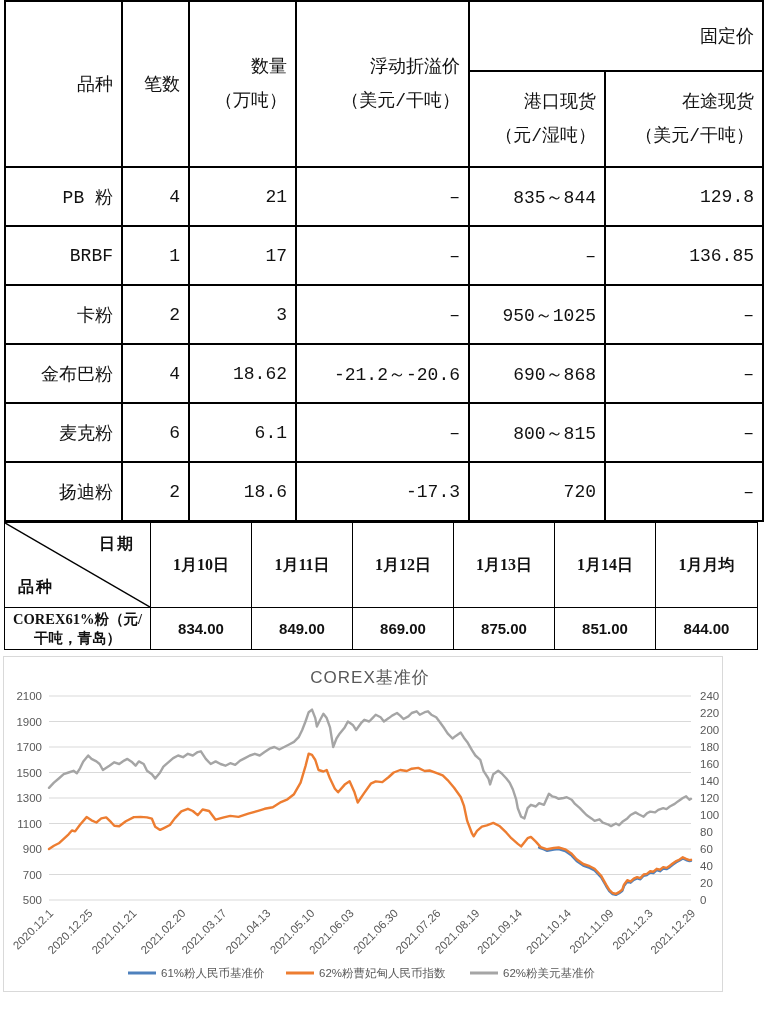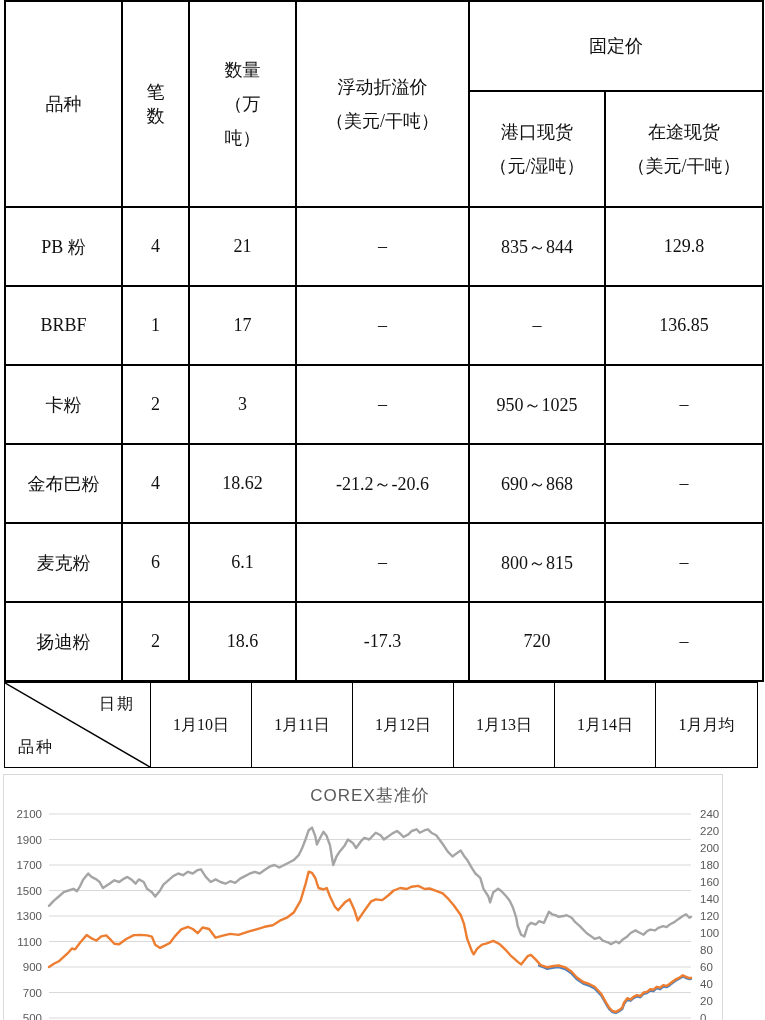"固定价" .t1 th,.t1 td { font-family: none -> Liberation Mono, monospace; padding: 18px -> 8px; text-align: center -> right }
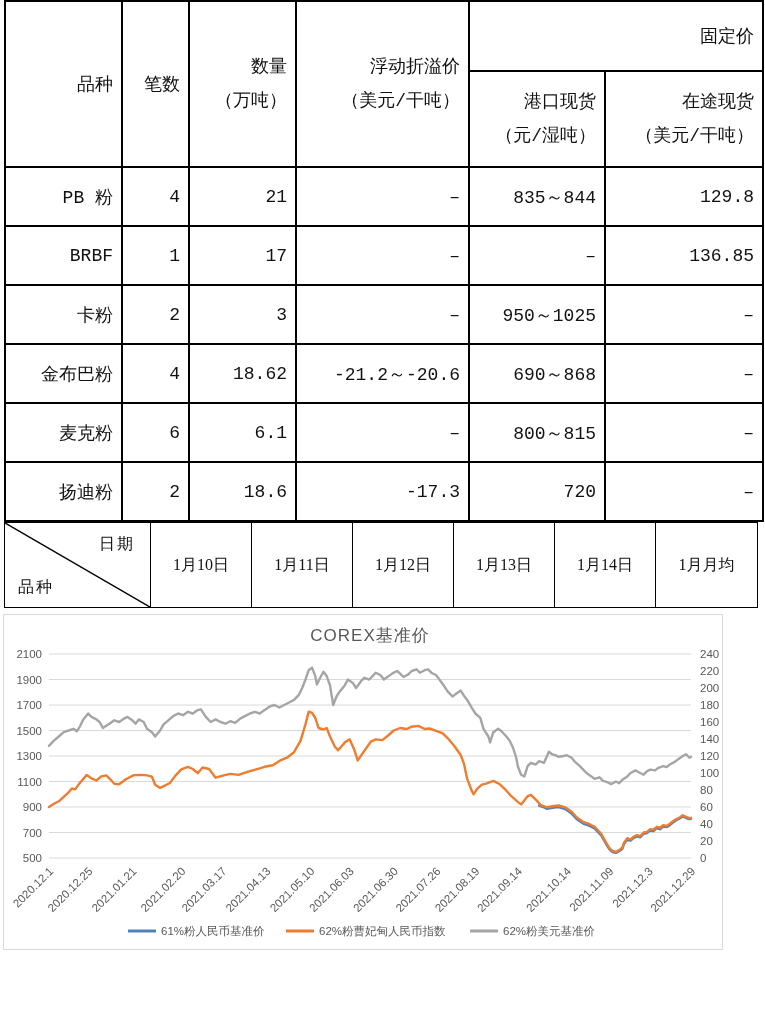"日期" .t2 th,.t2 td { font-weight: normal -> bold }
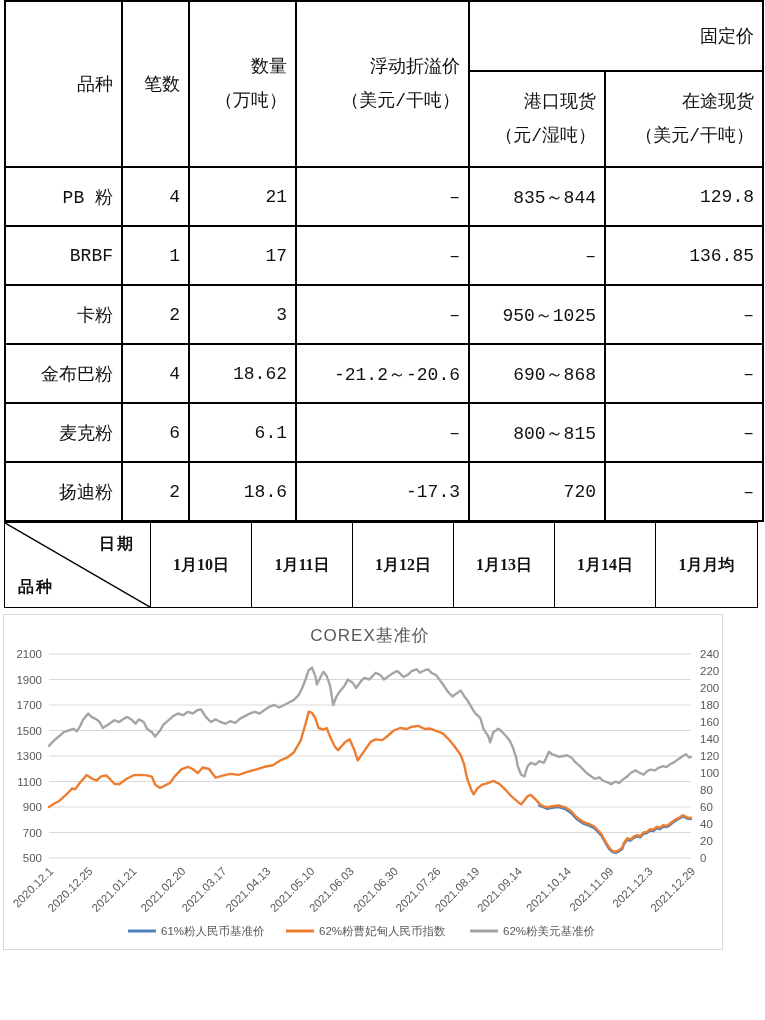"COREX61%粉（元/" tr { html: none -> <tr> <td> <span>COREX61%粉（元/</span><br> <span>干吨，青岛）</span> </td> <td>834.00</td> <td>849.00</td> <td>869.00</td> <td>875.00</td> <td>851.00</td> <td>844.00</td> </tr> }
